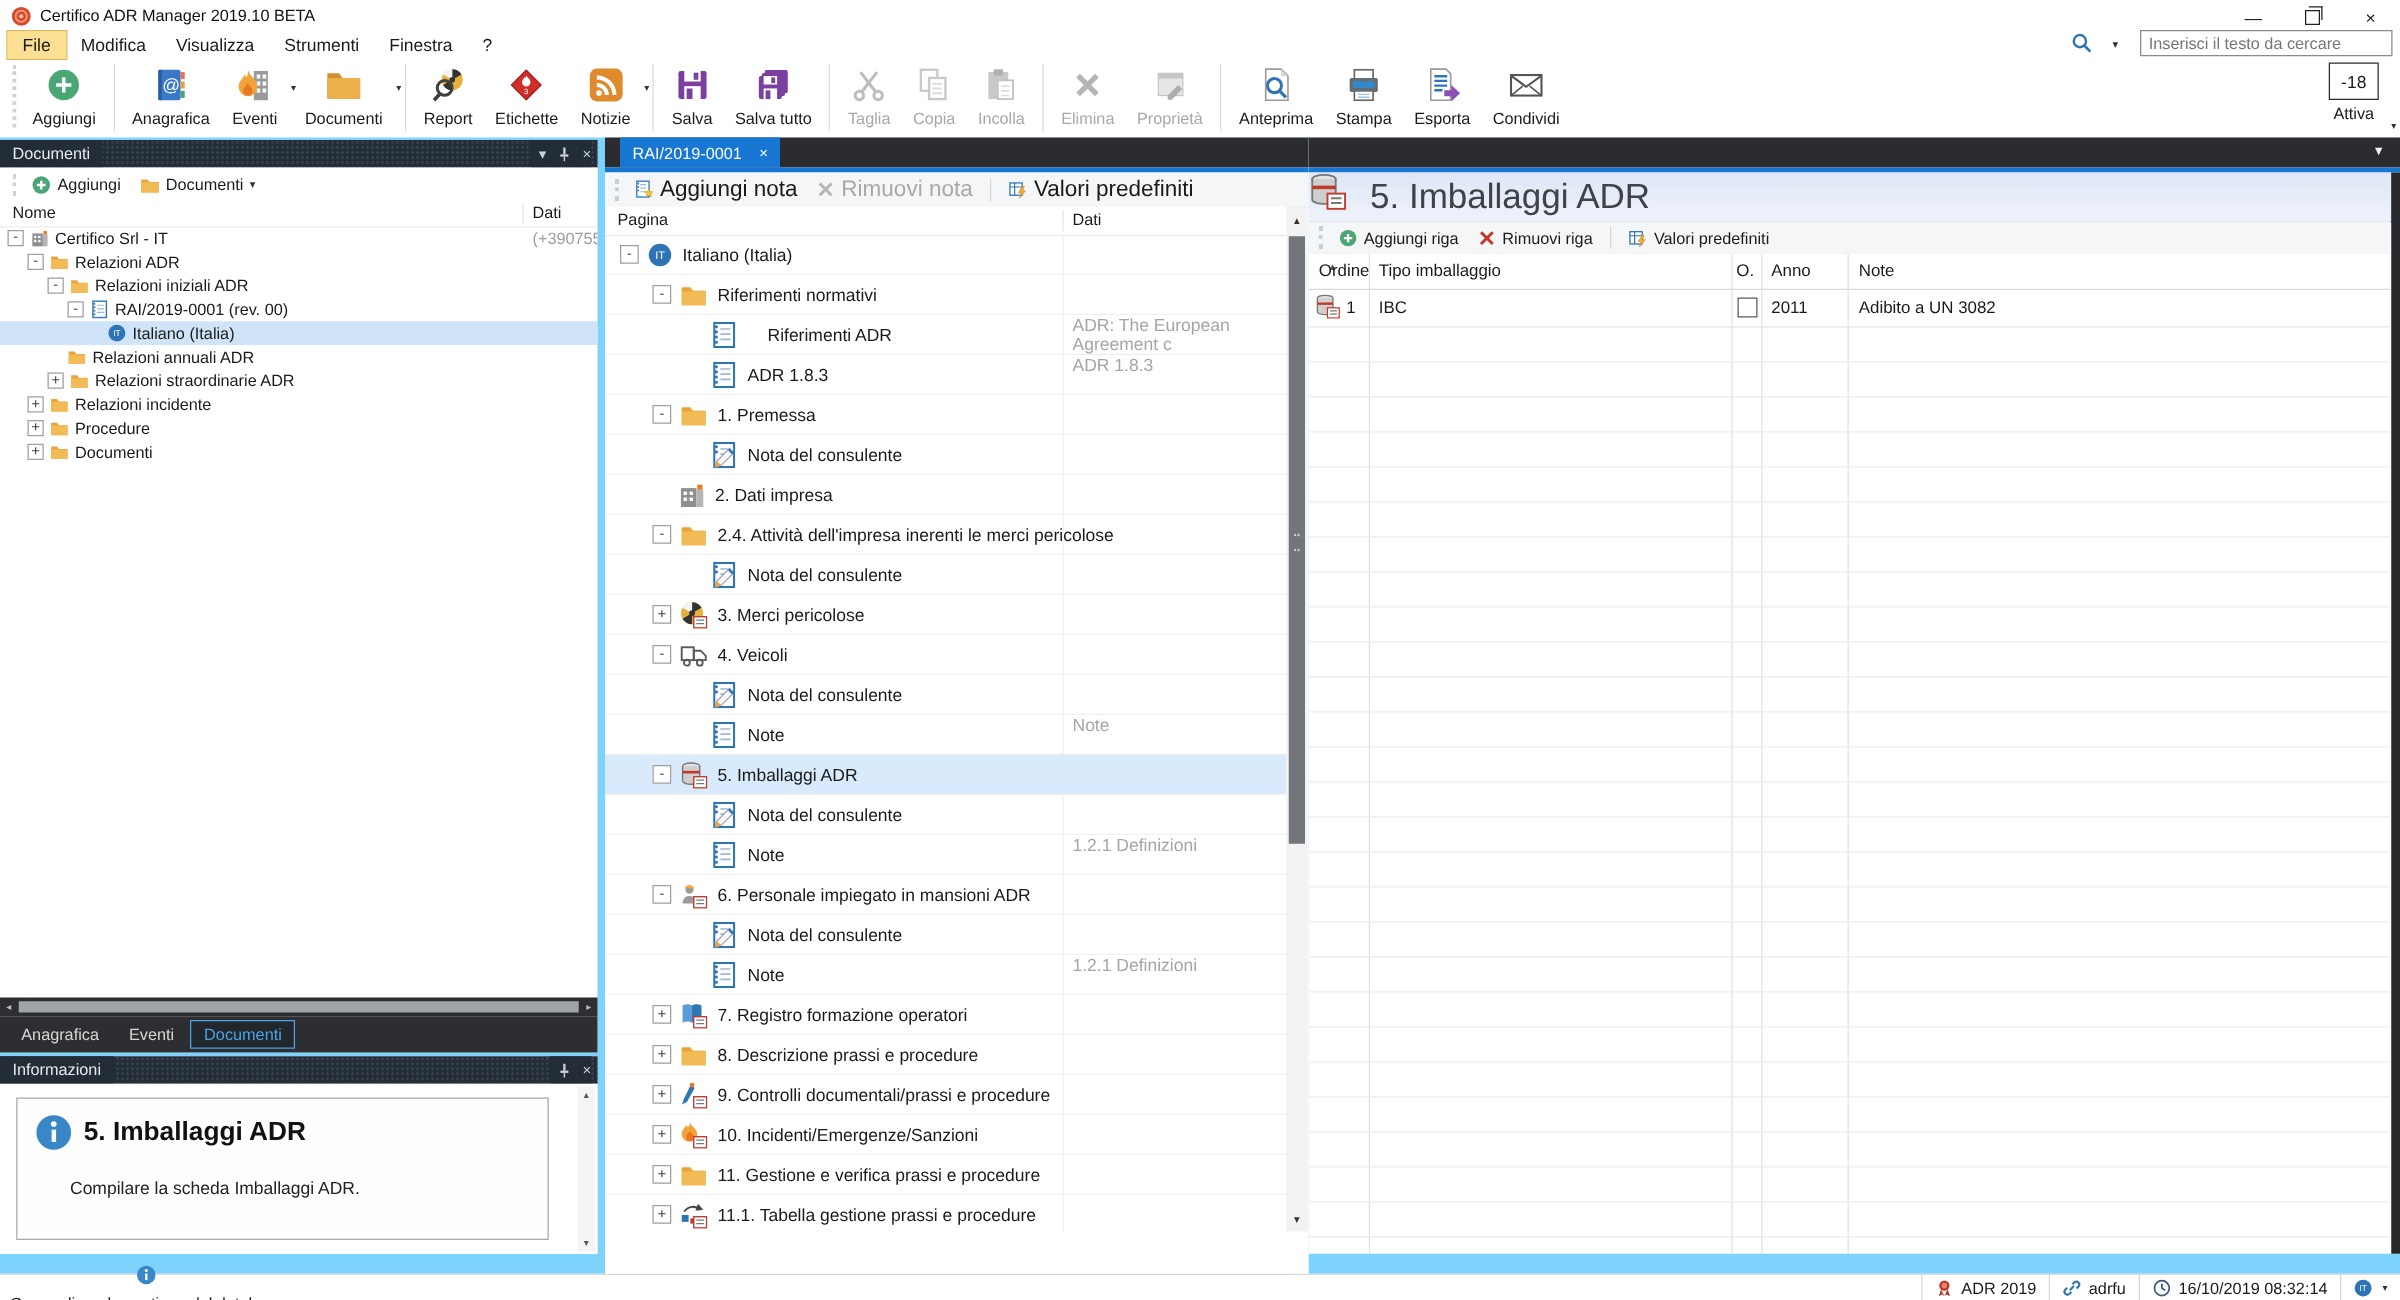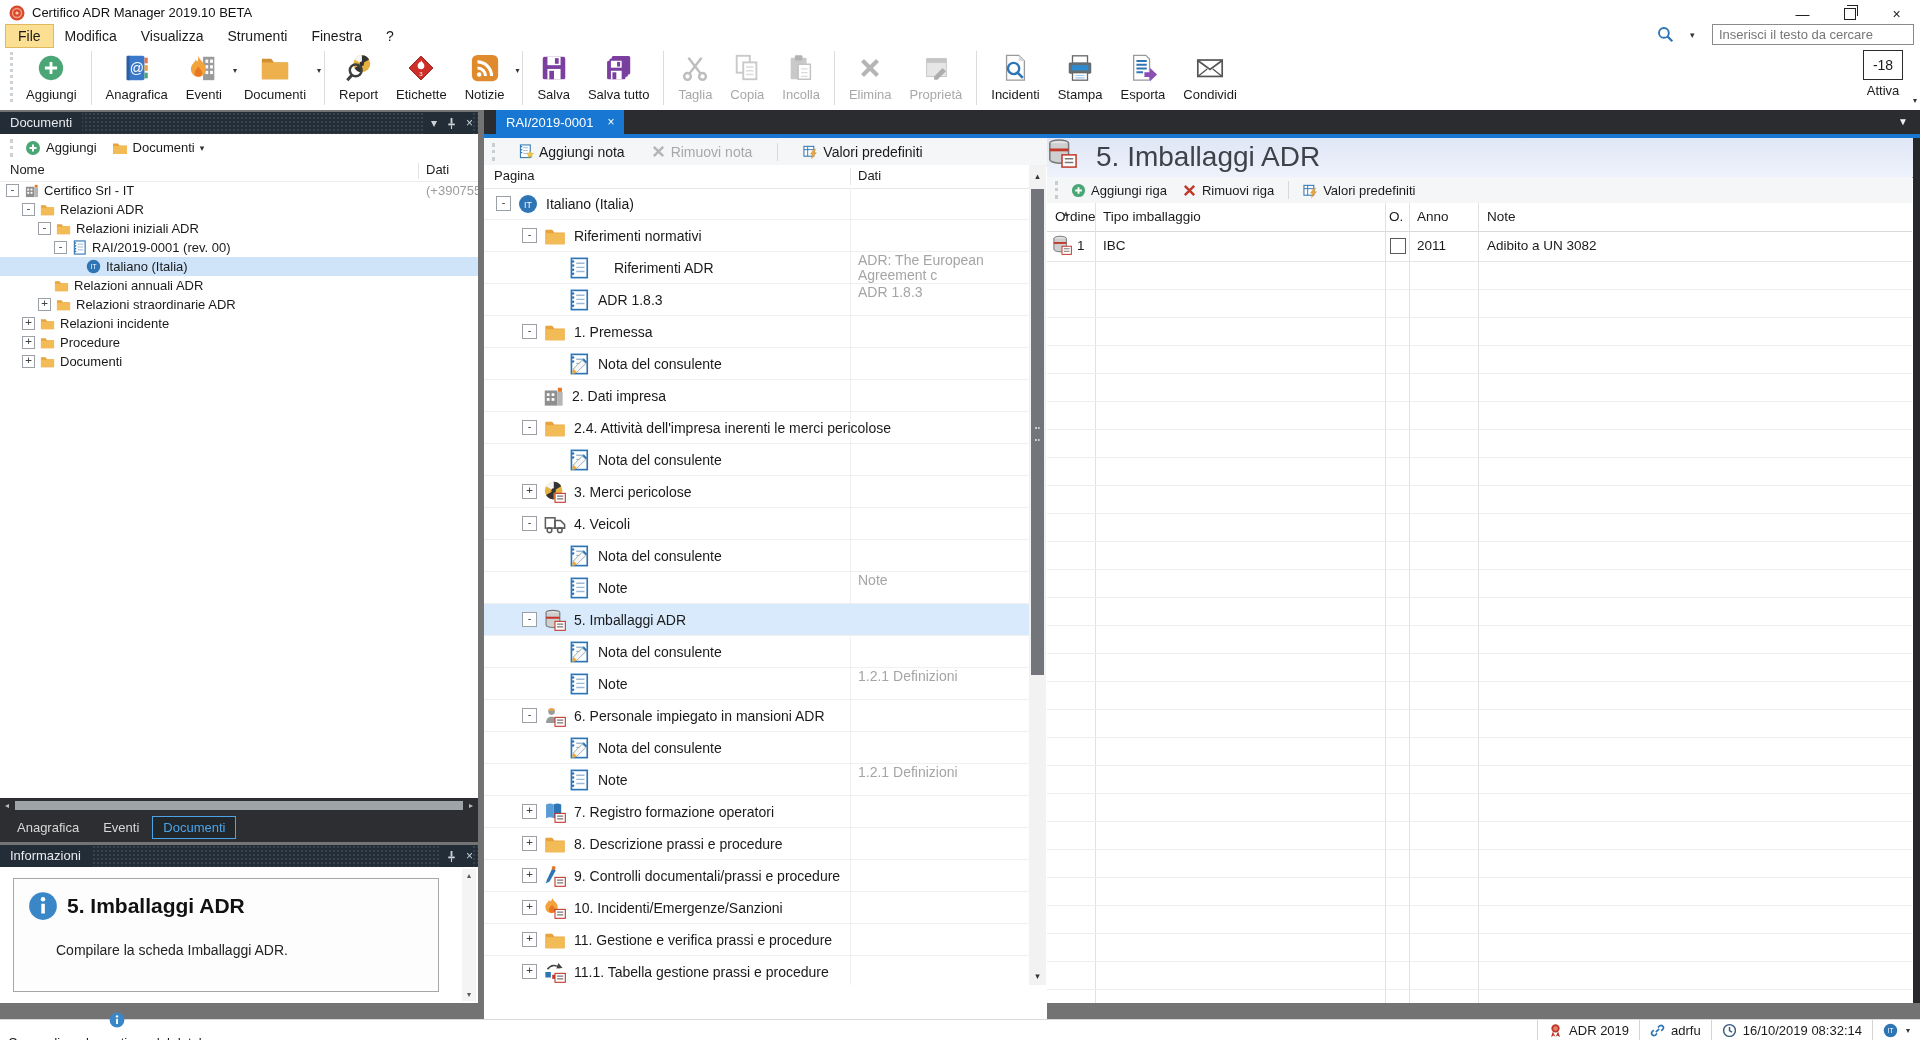"Certifico ADR Manager 2019.10 BETA" #app { background: #737373 -> #7dd3fc }
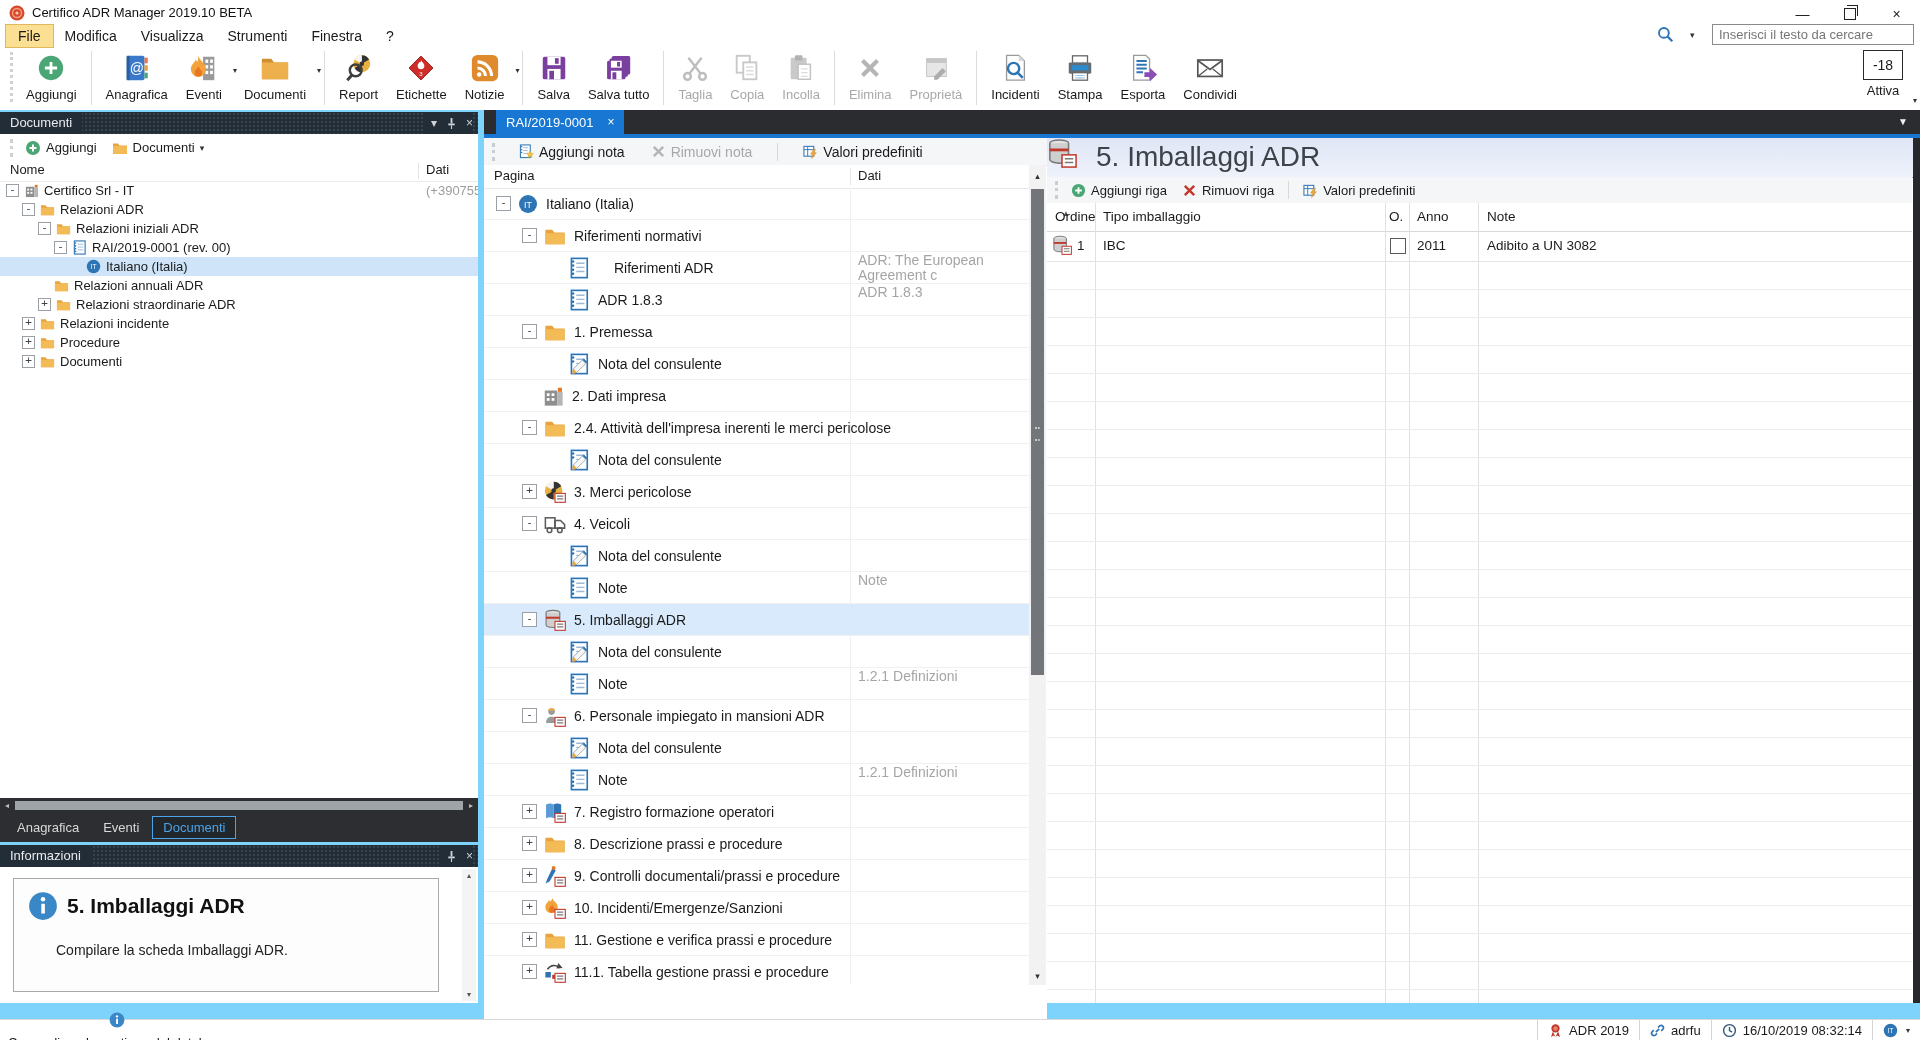"Incidenti" span.lbl { text: Incidenti -> Anteprima }
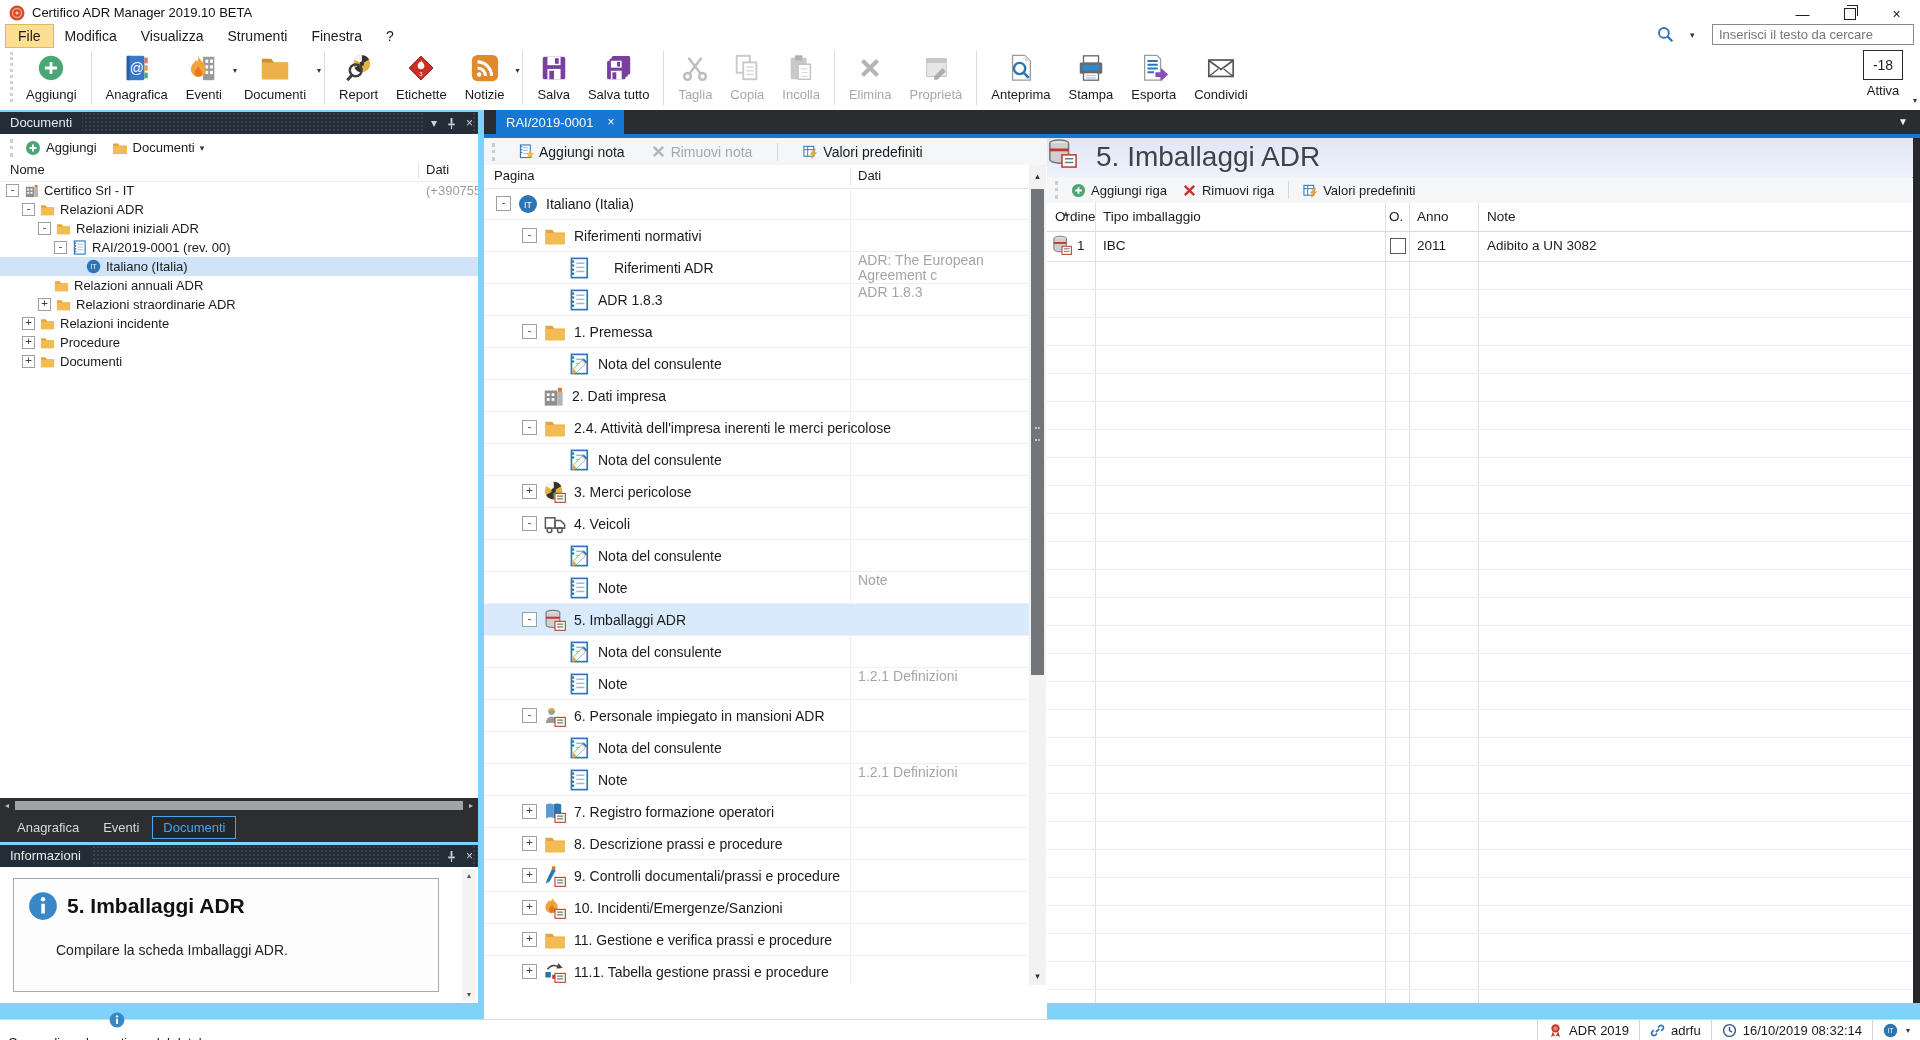"Aggiungi nota" #mid-toolbar { font-size: 14px -> 18px; gap: 16px -> 5px }
